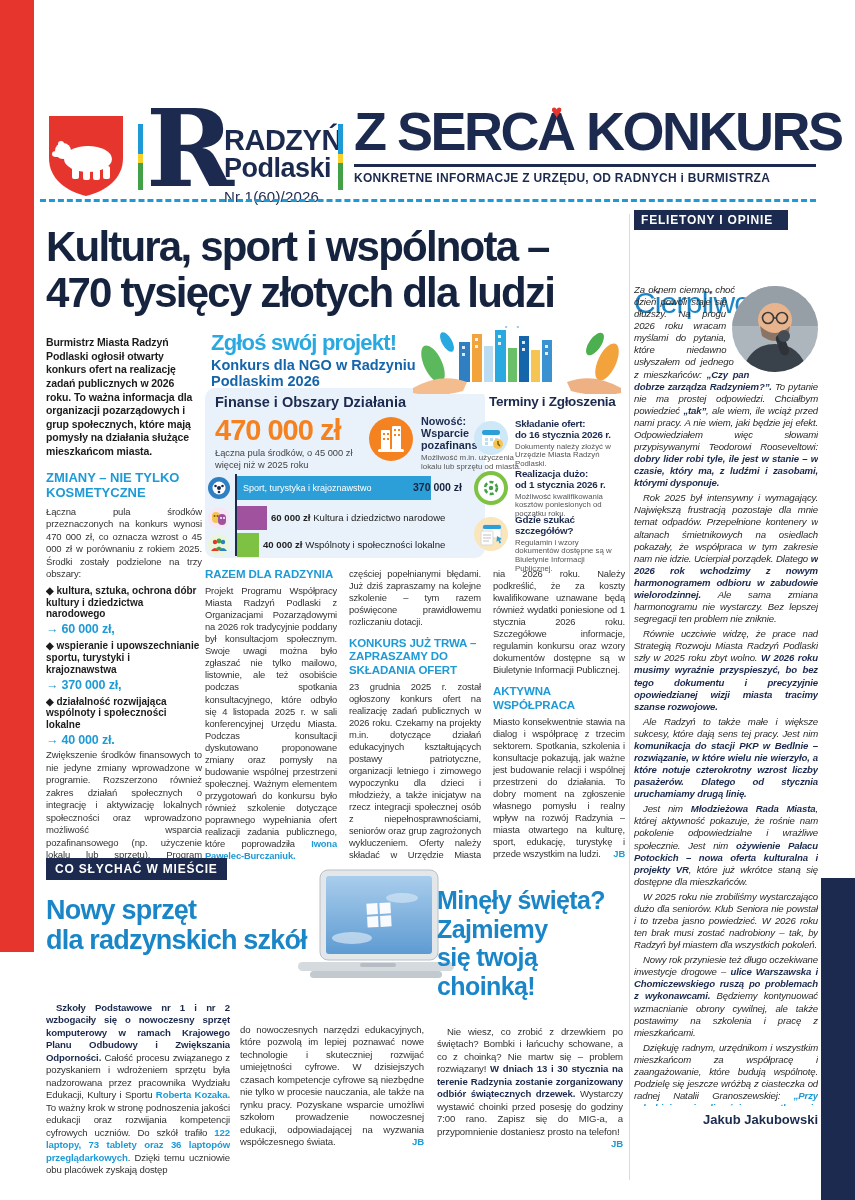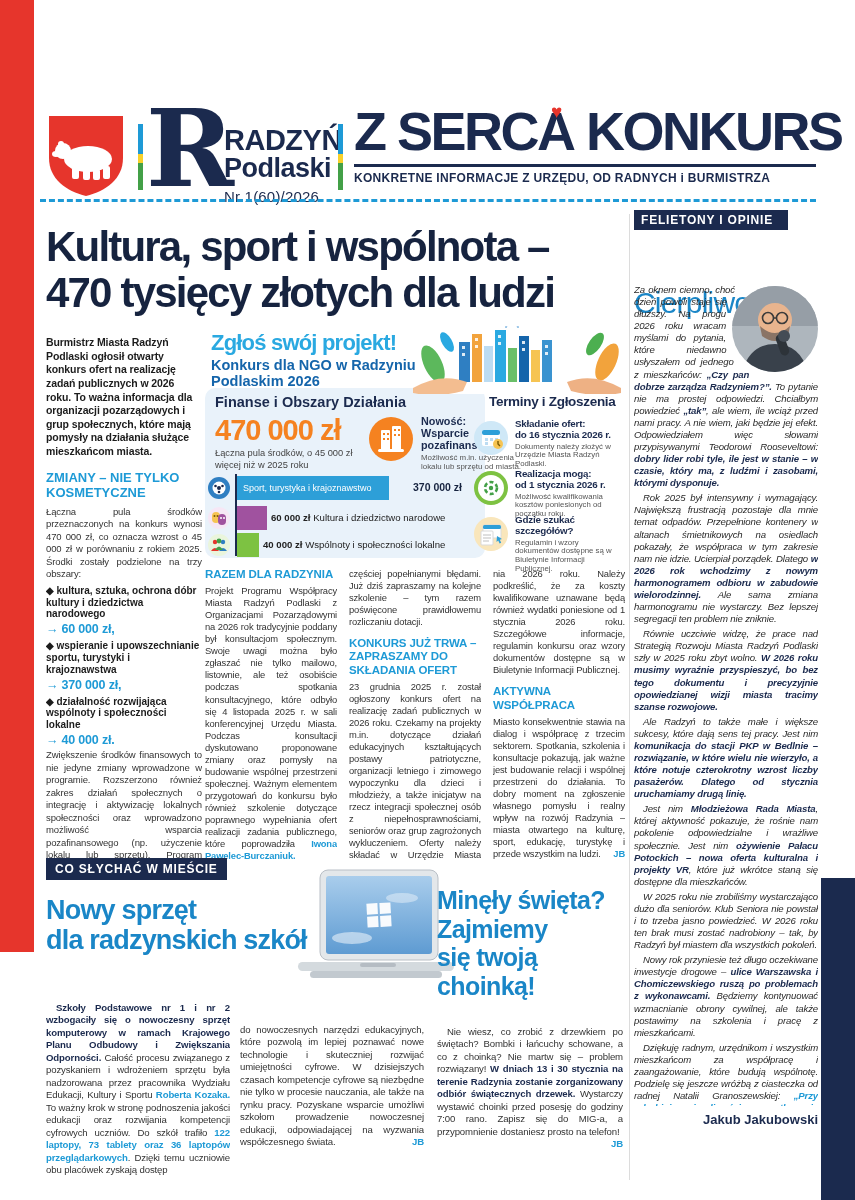"Realizacja mogą:" div.tt { text: mogą -> dużo }
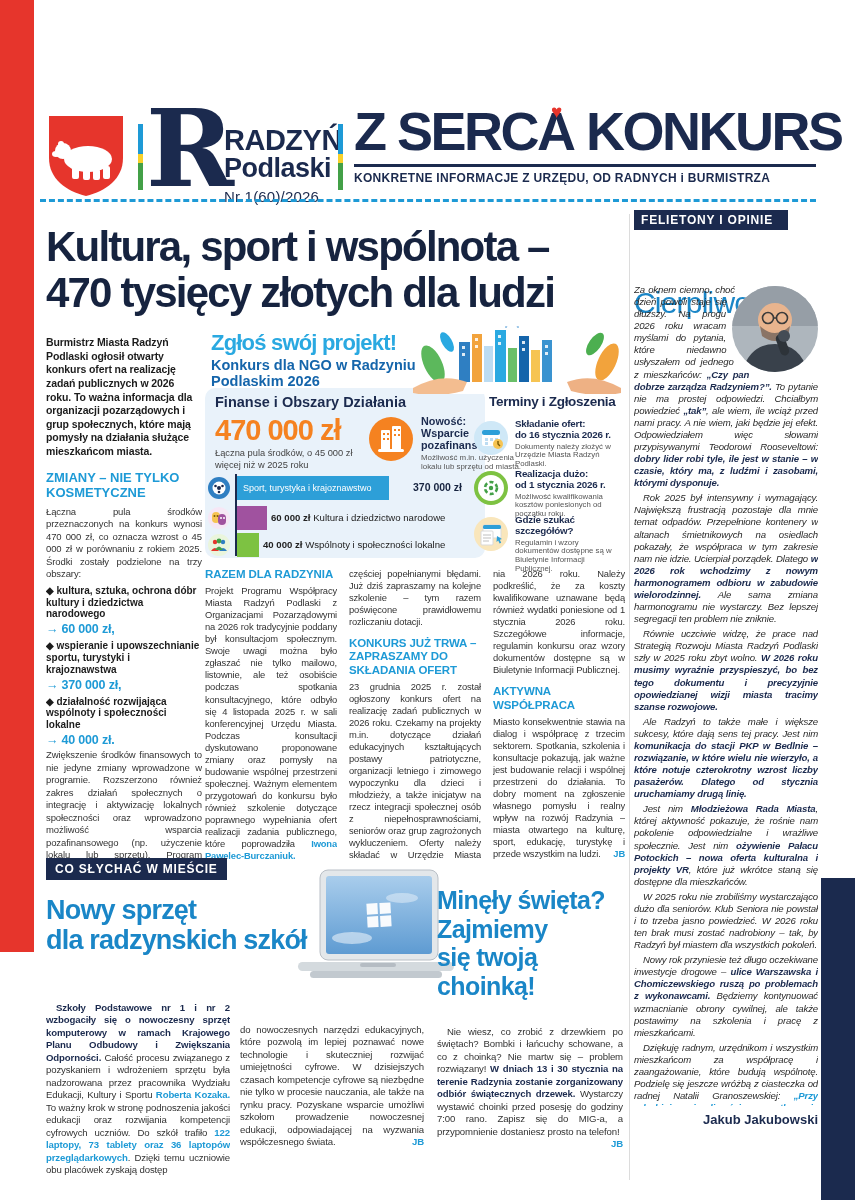"Sport, turystyka i krajoznawstwo" span.bar { width: 152px -> 194px }
